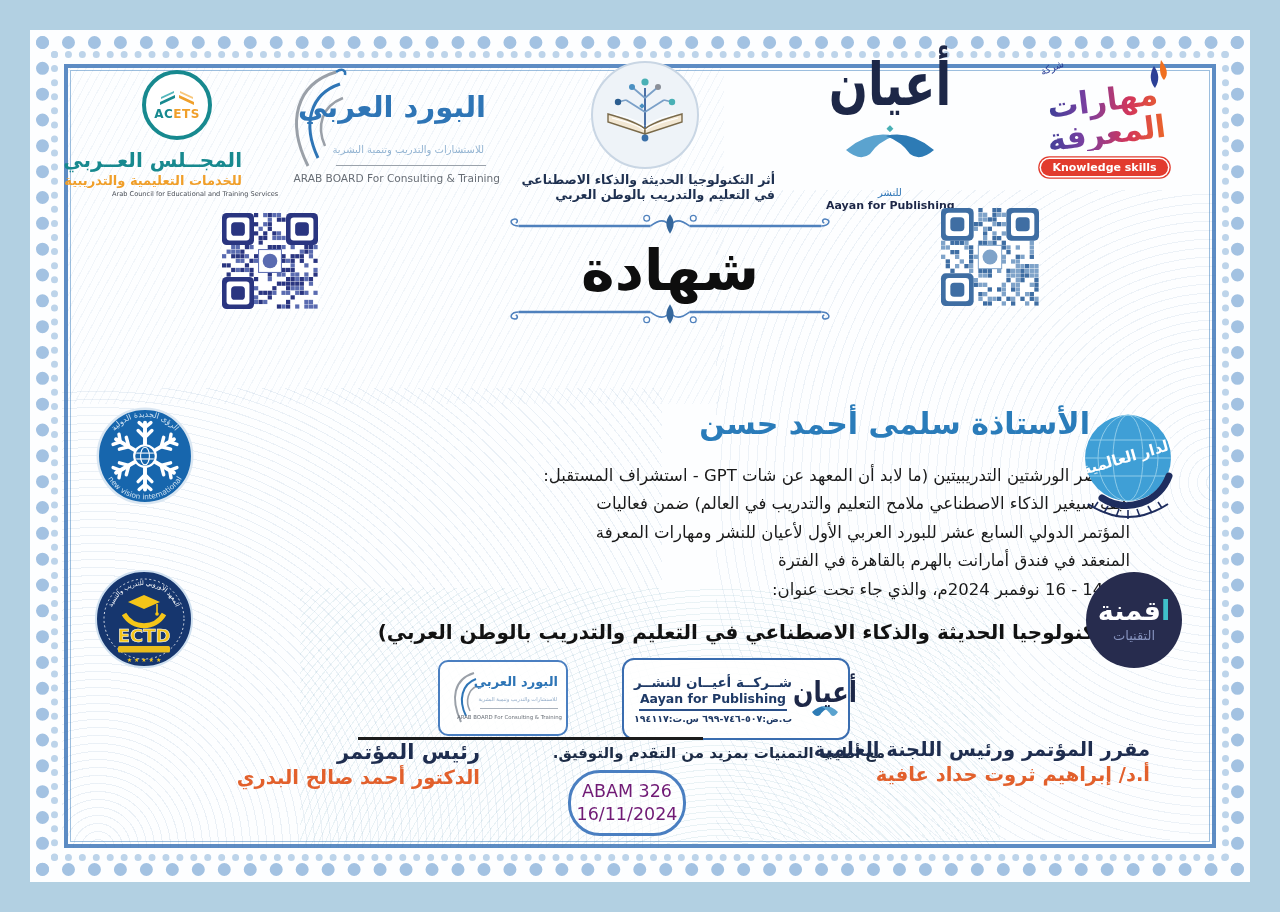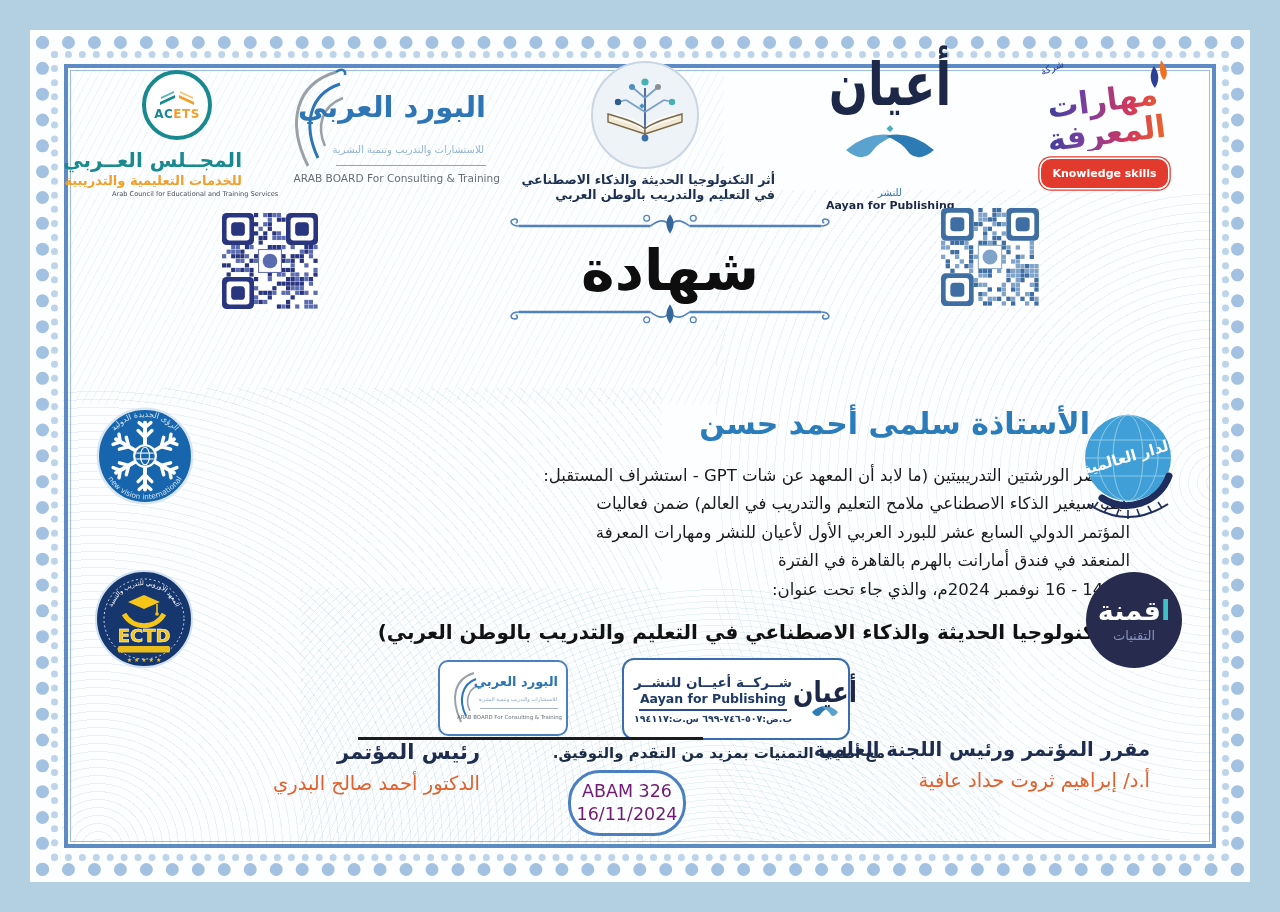"Knowledge skills" .ks-pill { padding: 8px 11px -> 2px 11px }
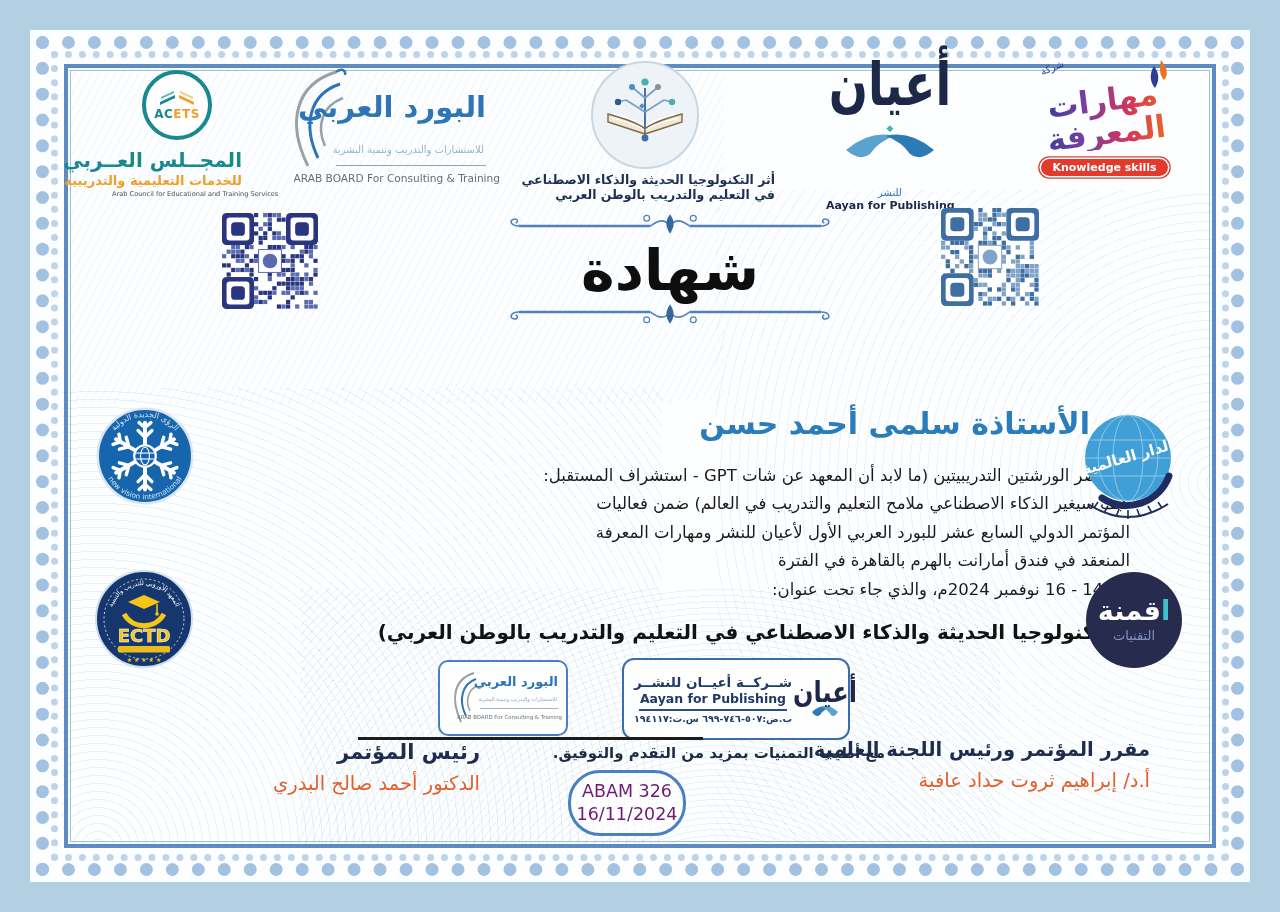"الدكتور أحمد صالح البدري" .sig-name { font-weight: normal -> bold; margin-top: 8px -> 2px }
